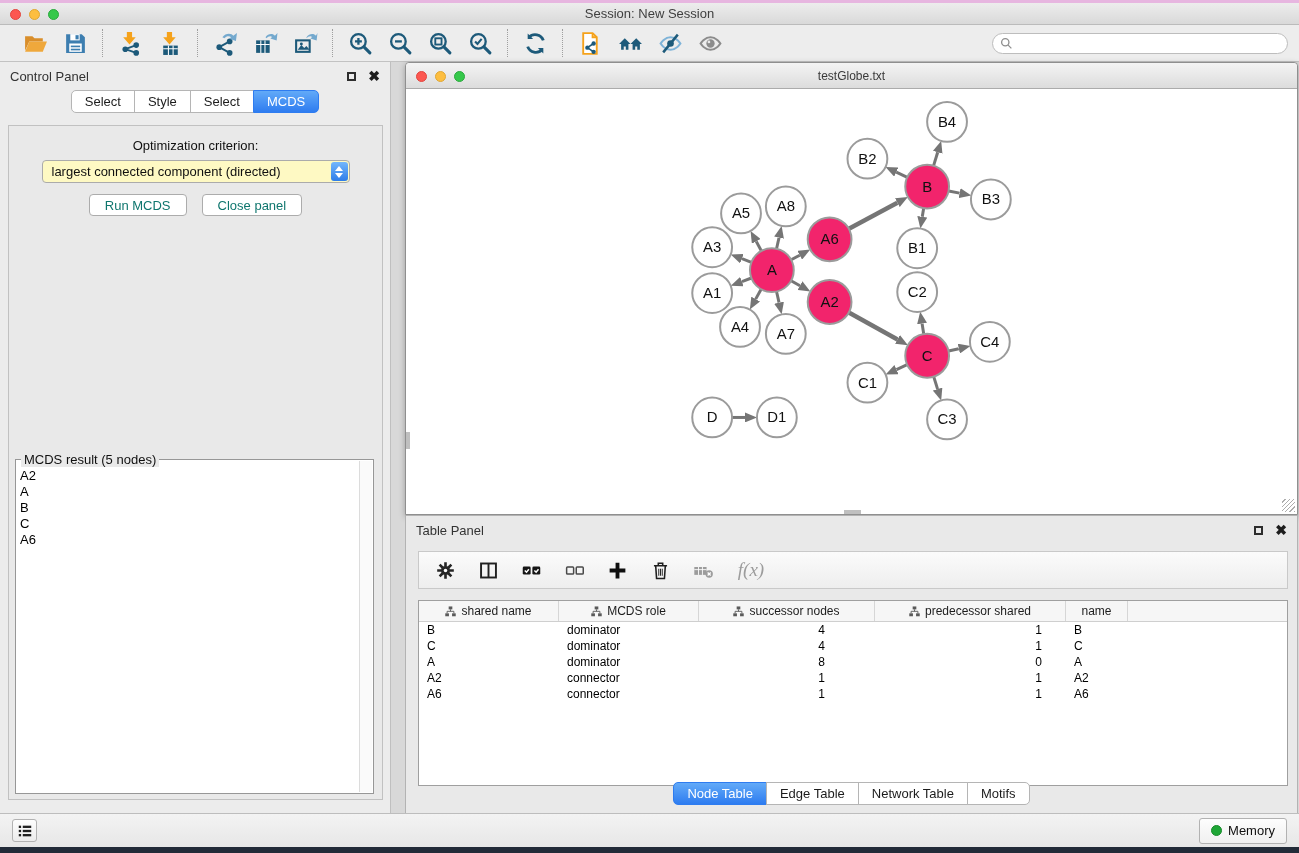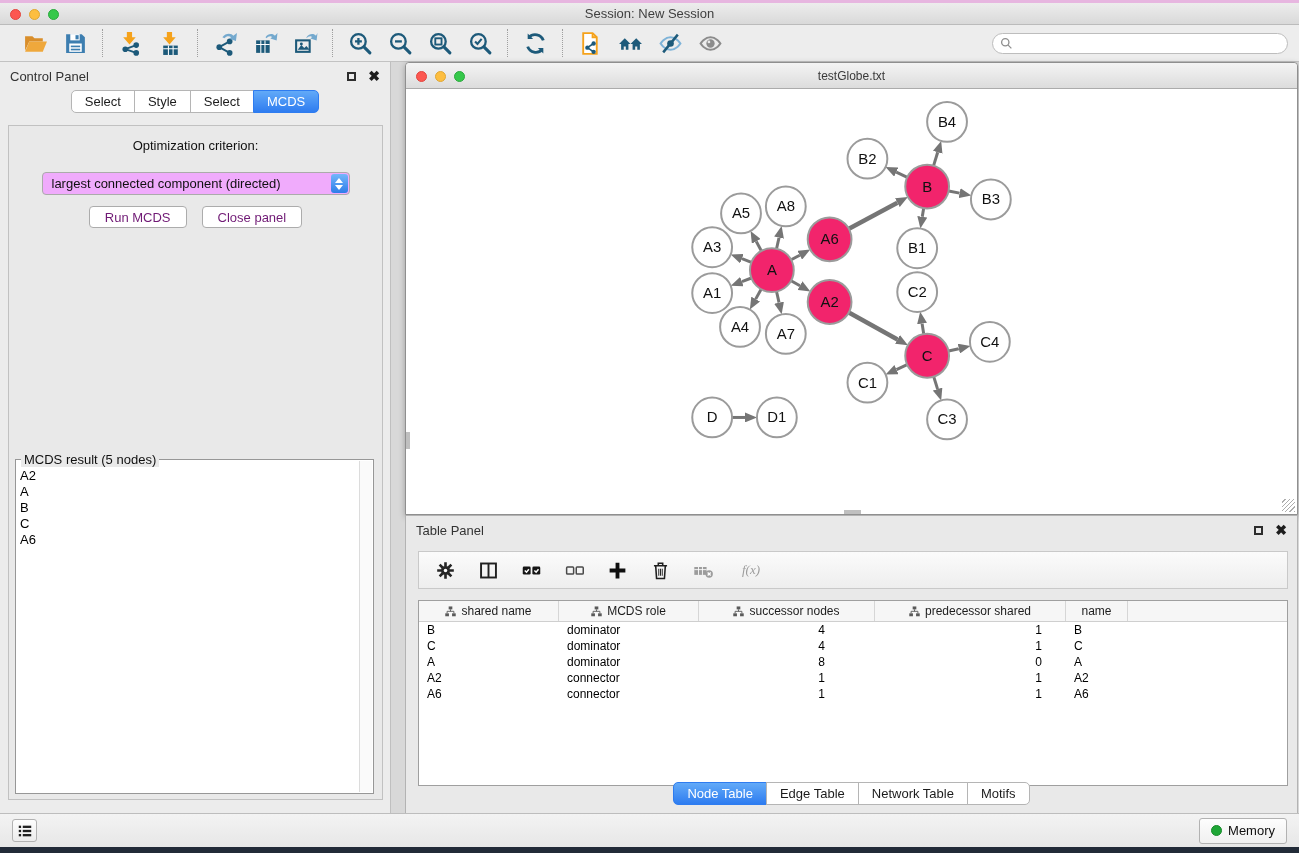"largest connected component (directed)" .dropdown { background: #f0abfc -> #fef9c3; margin: 19px auto 0 -> 7px auto 0 }
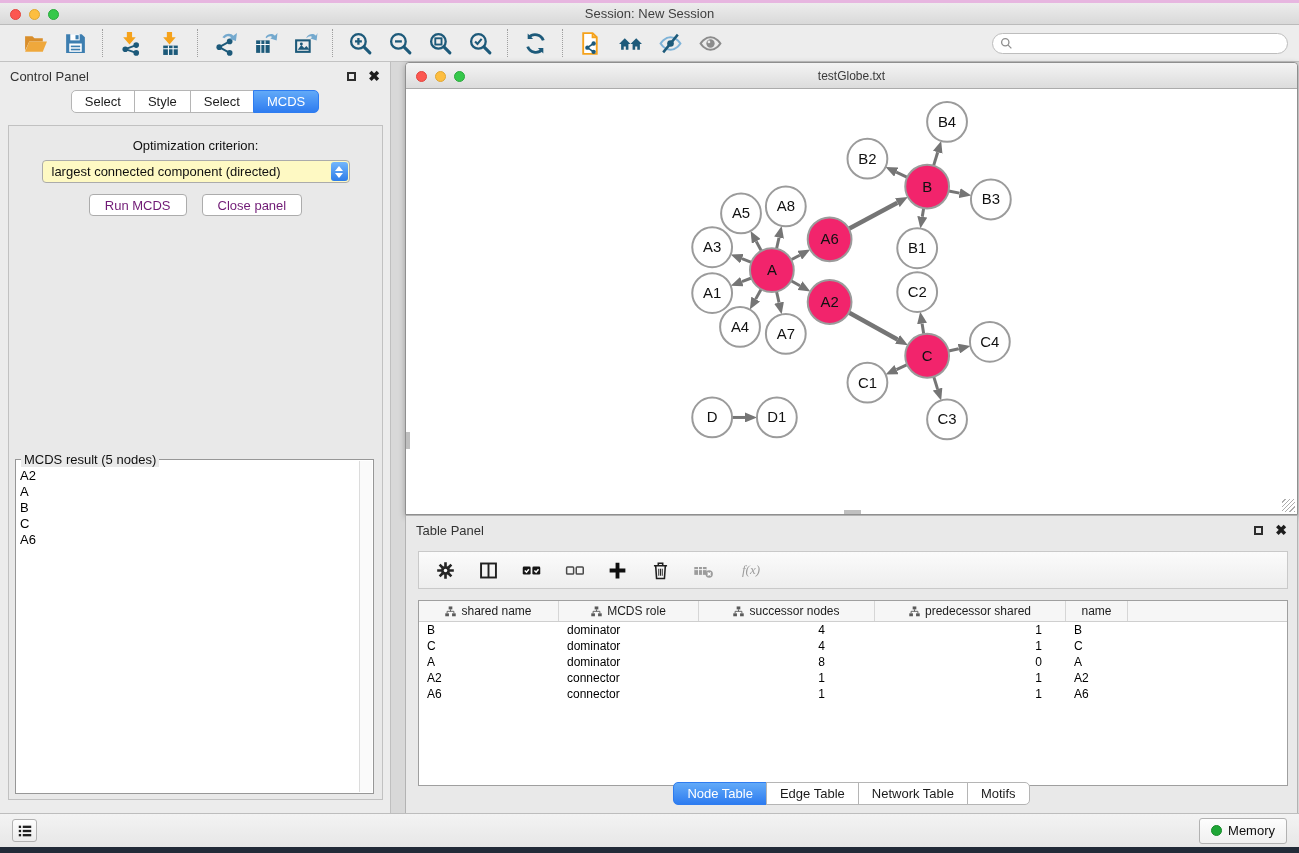"Run MCDS" .cp-btn { color: #701a75 -> #0f766e }
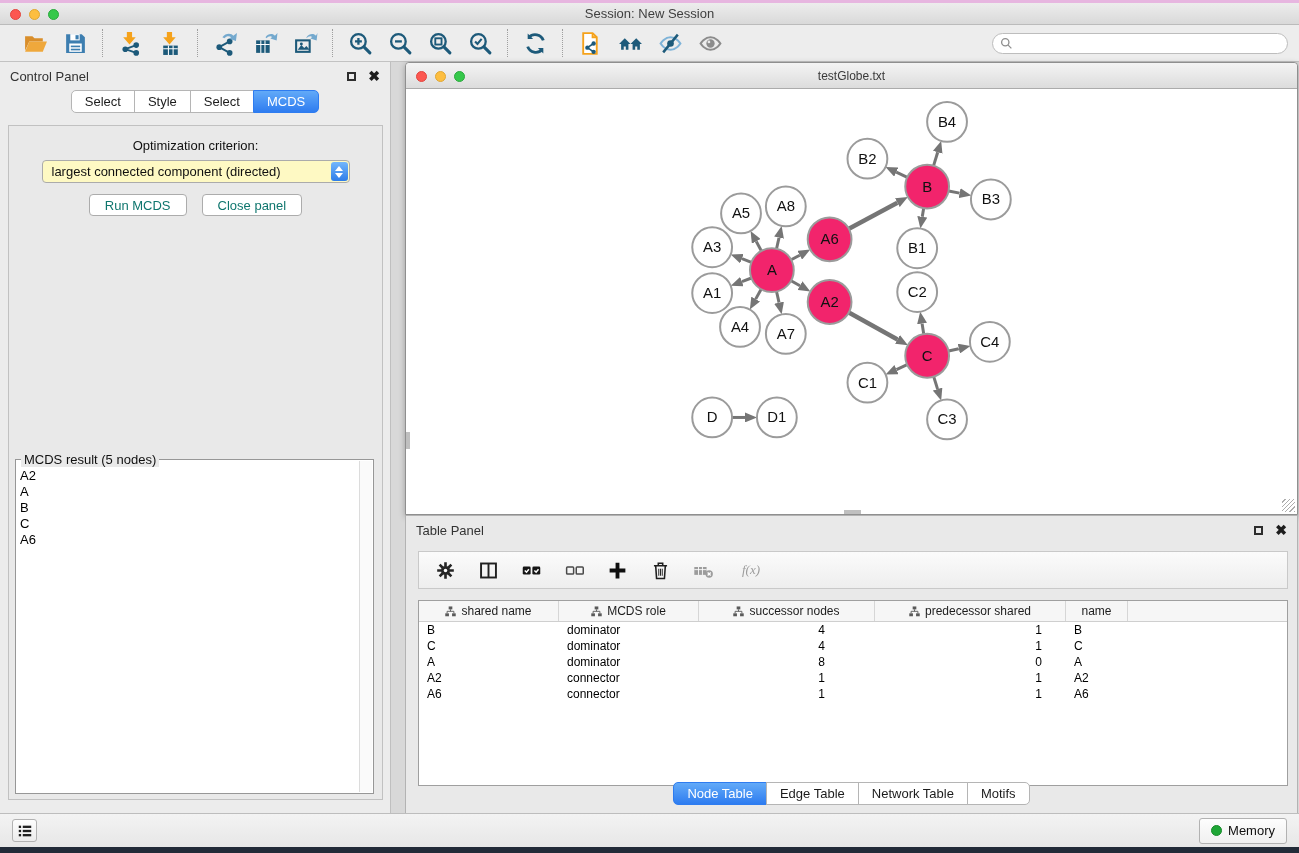"f(x)" .fx-label { font-size: 13px -> 19px }
